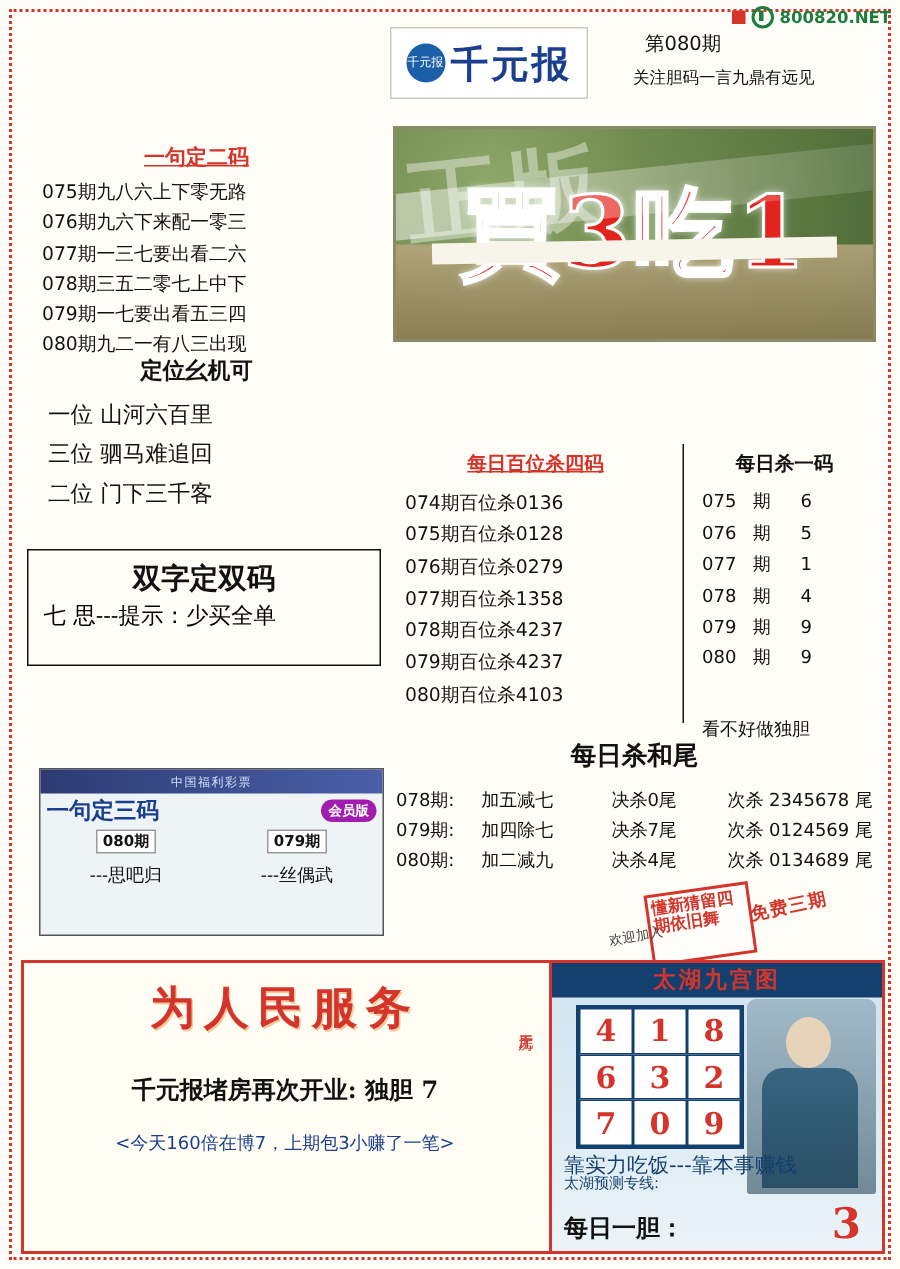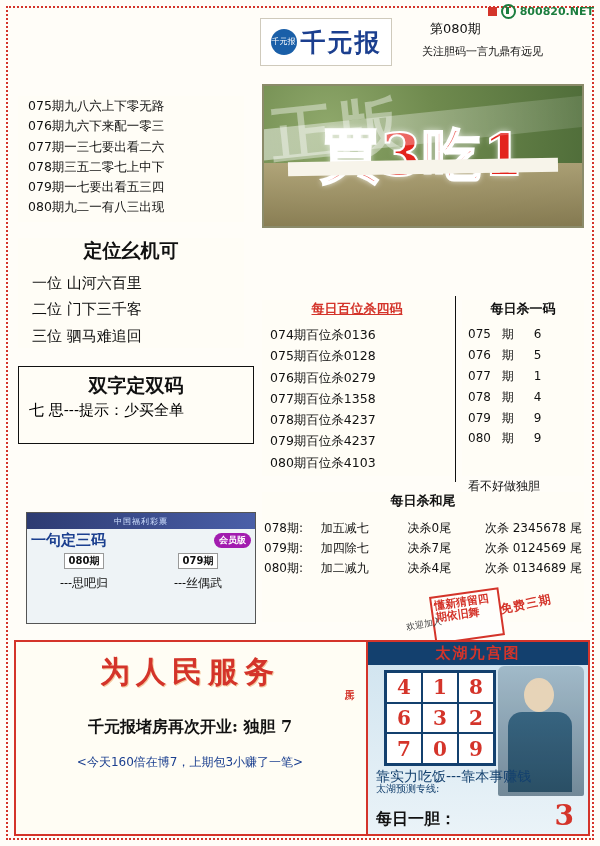"一句定二码" div.sect-title { html: none -> <div>一句定二码</div> }
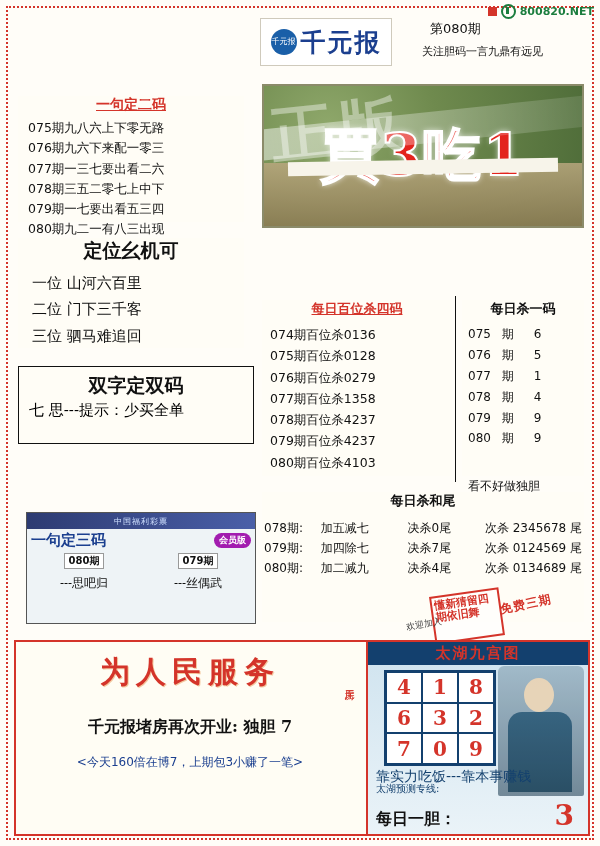"買3吃1" .banner-red { font-size: 58px -> 66px }
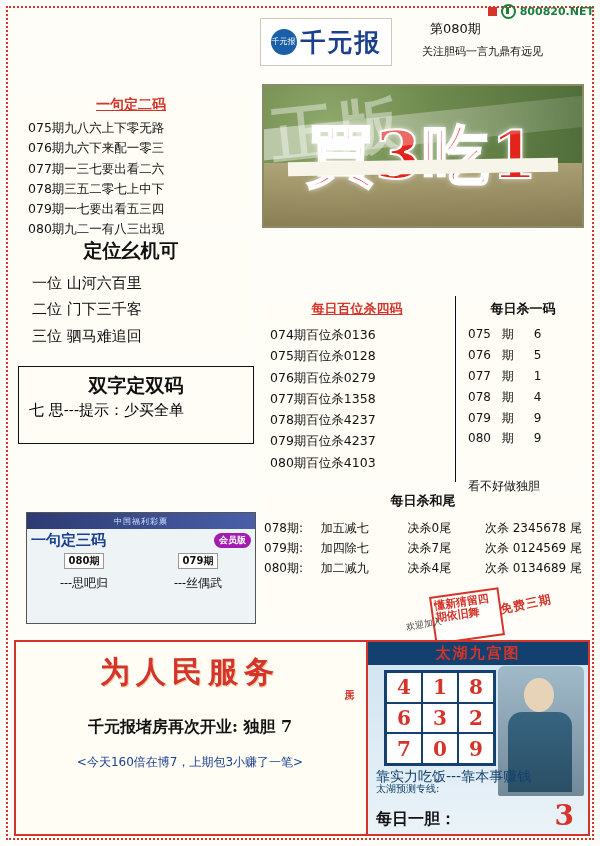"定位幺机可" .b2 .sect-title { font-size: 19px -> 15px }
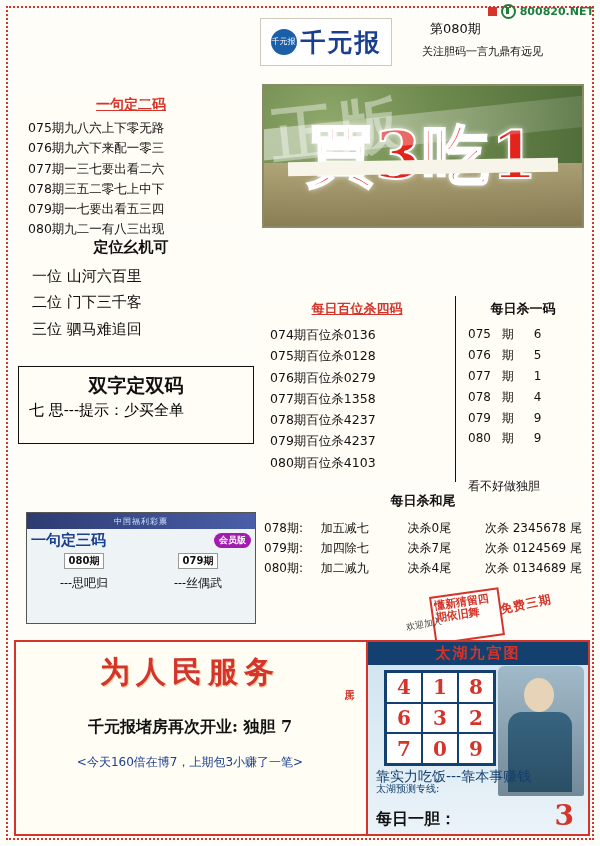"二位 门下三千客" div { order: before "三位 驷马难追回" -> after "三位 驷马难追回" }
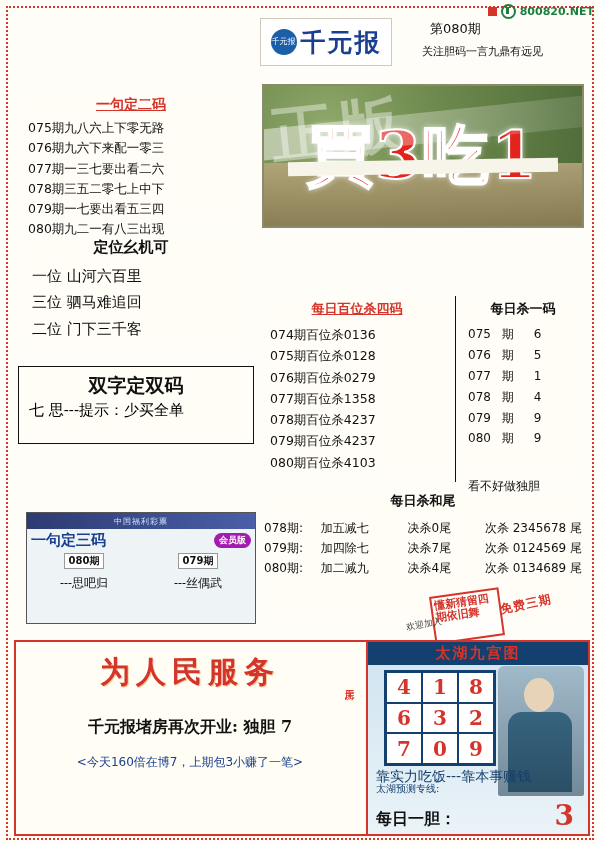"每日杀和尾" .b7 .sect-title { font-size: 13px -> 17px }
